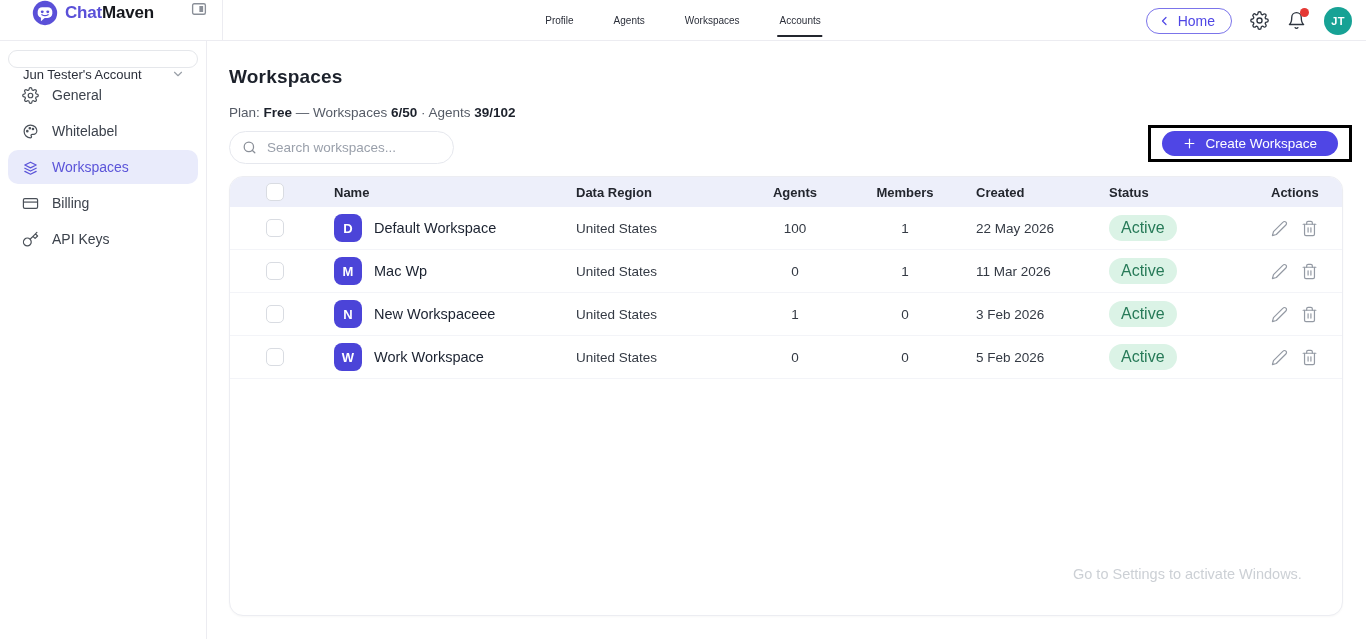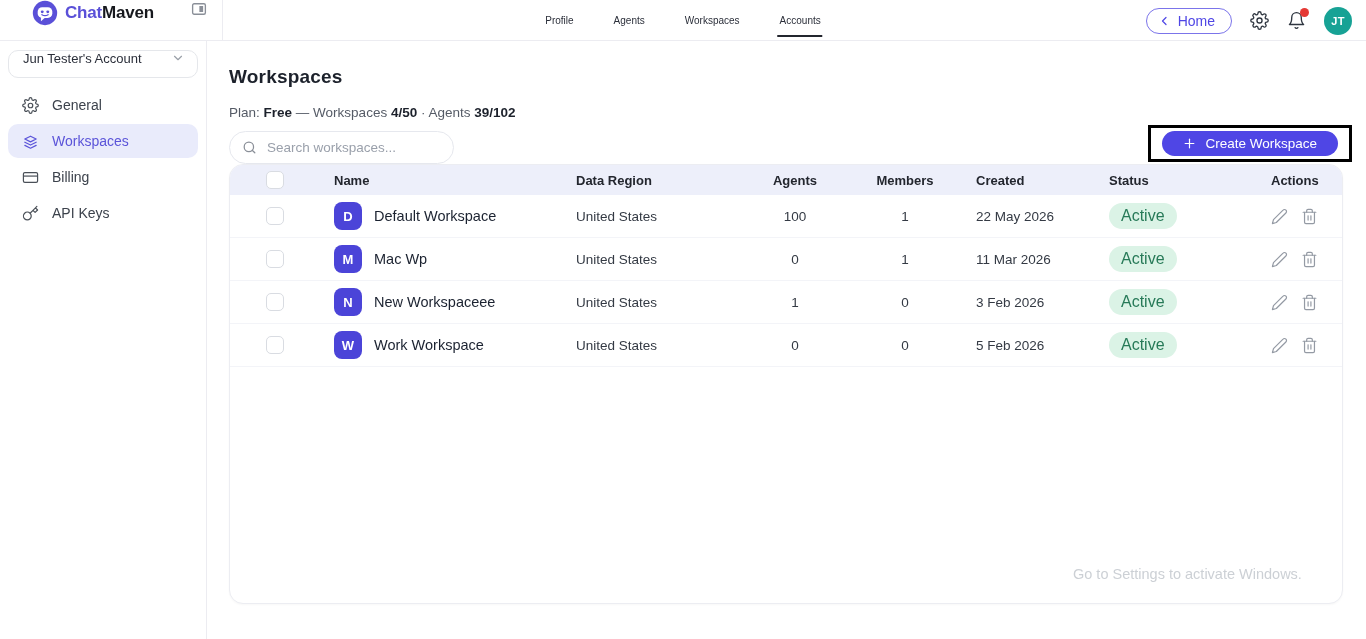"Jun Tester's Account" .account-select { height: 28px -> 16px; padding: 0 12px 0 14px -> 16px 12px 0 14px }
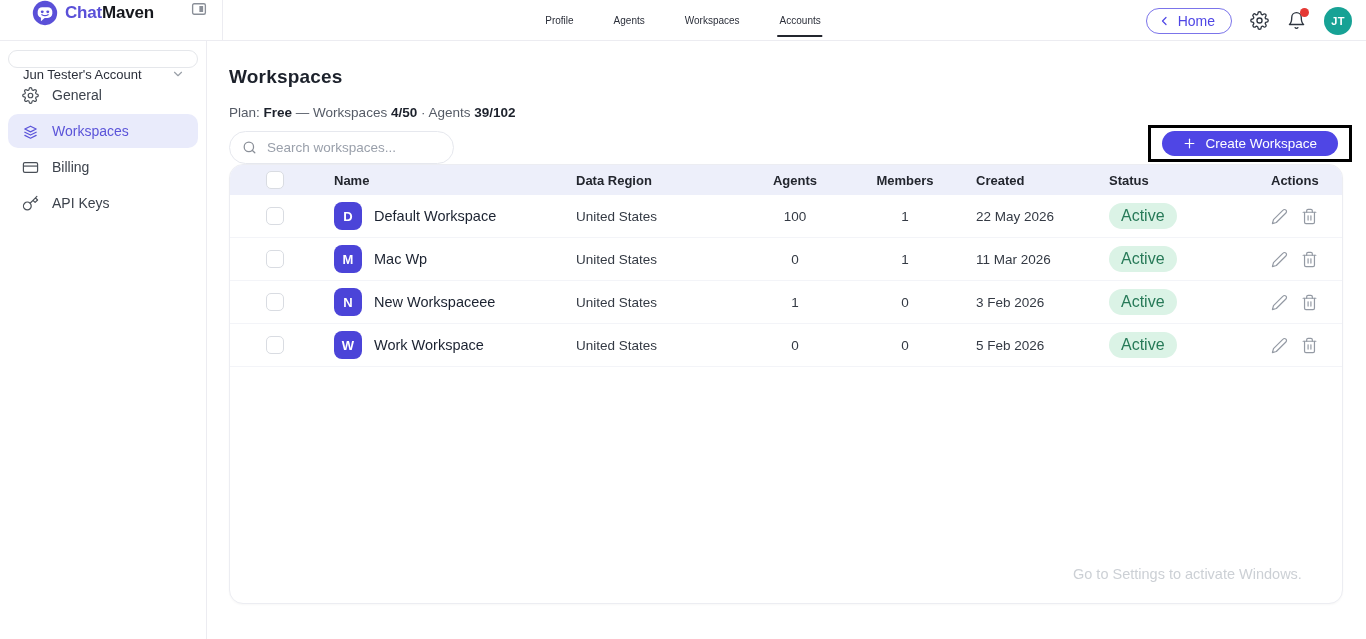"4/50" b { text: 4/50 -> 6/50 }
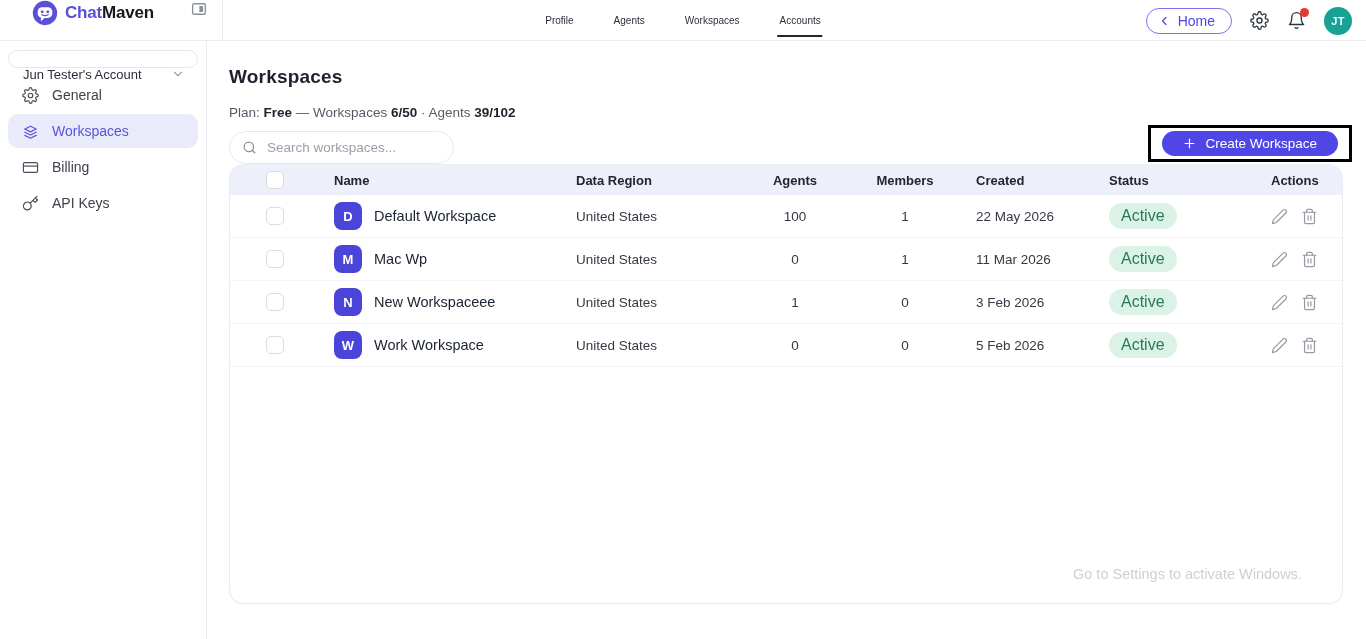"Whitelabel" div.side-item { html: none -> <div> <svg> <path></path> <circle></circle> <circle></circle> <circle></circle> </svg> <span>Whitelabel</span> </div> }
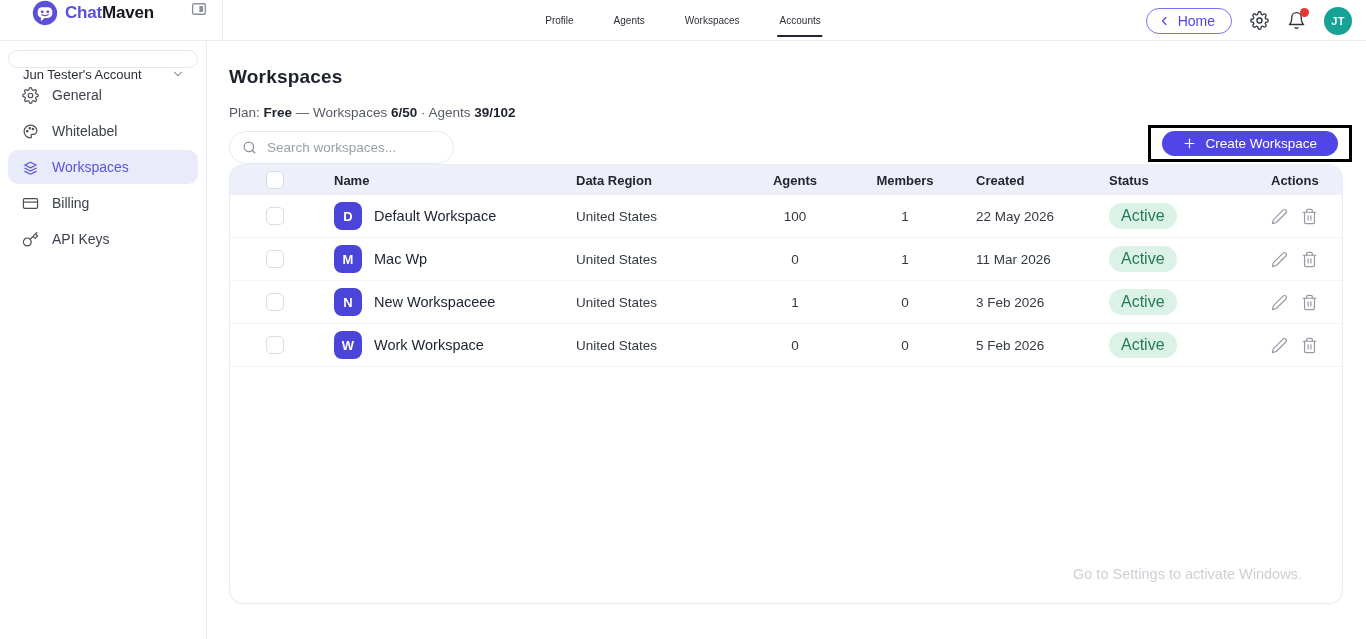"Name" .card { margin-top: none -> 12px }
